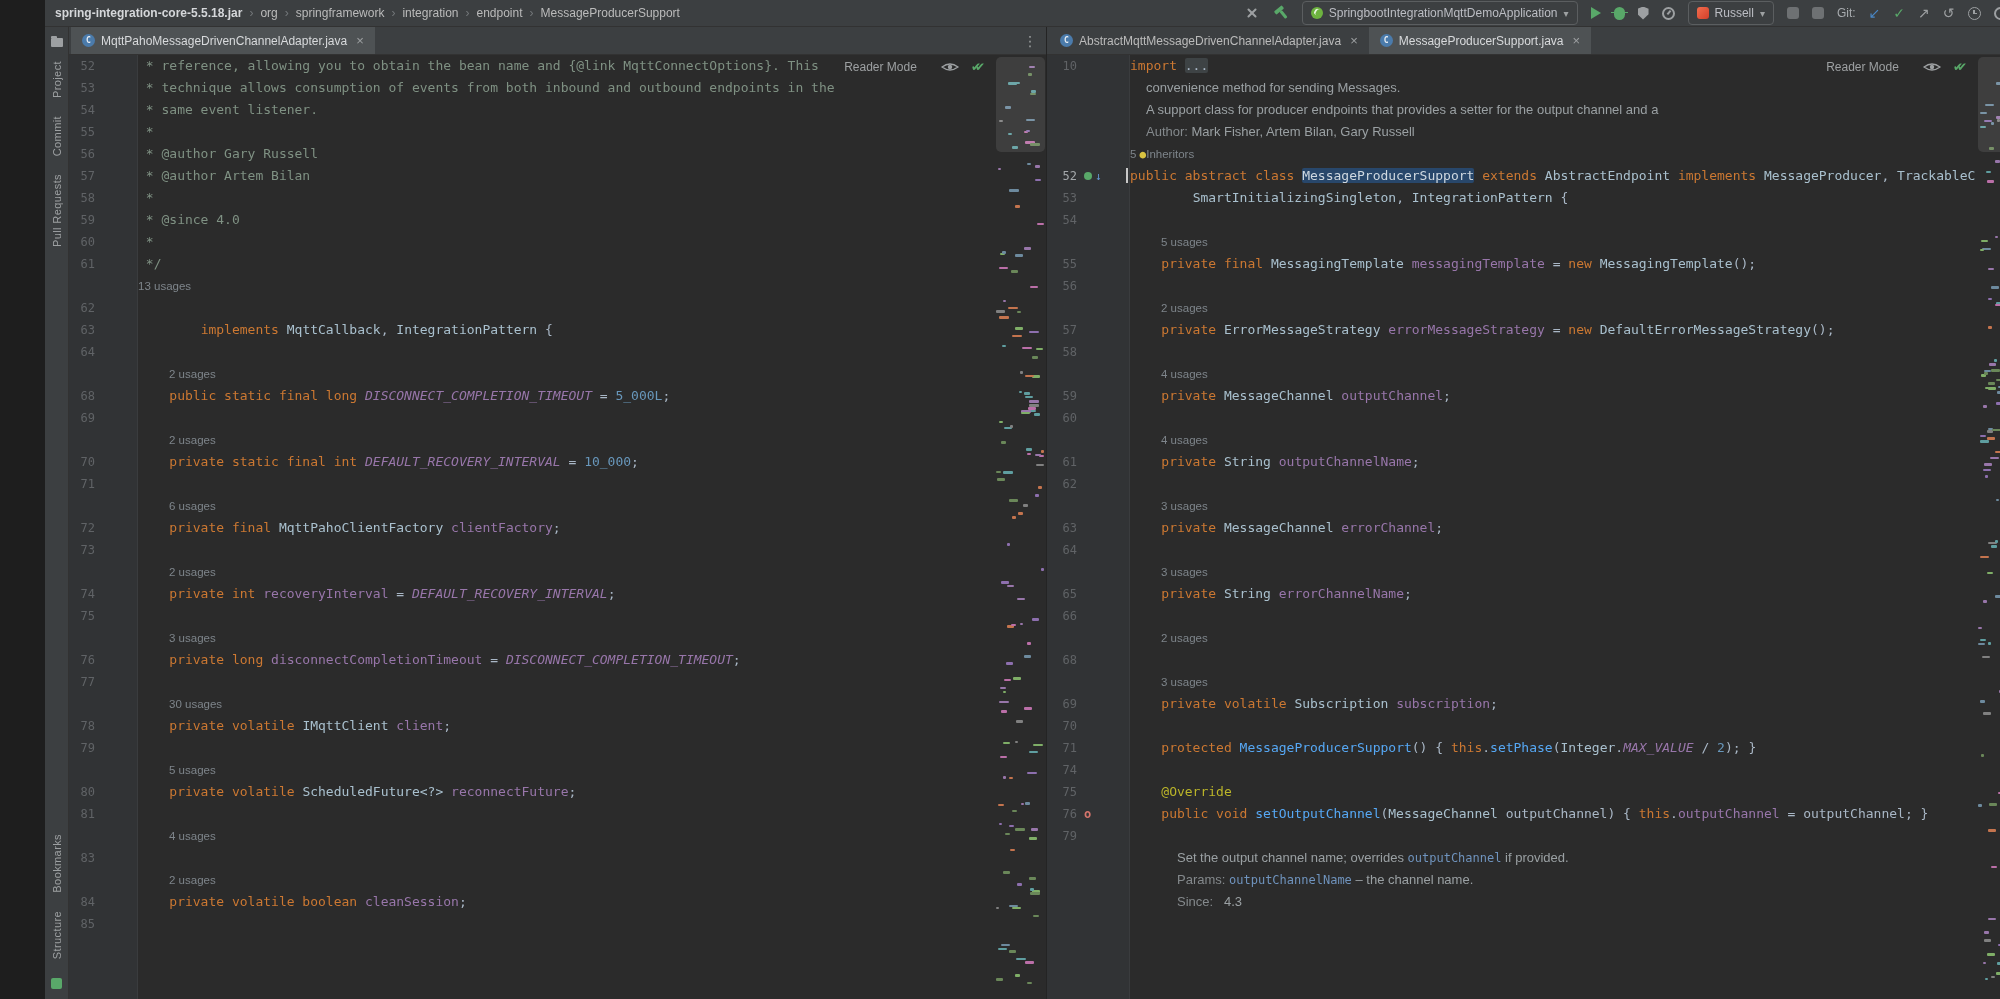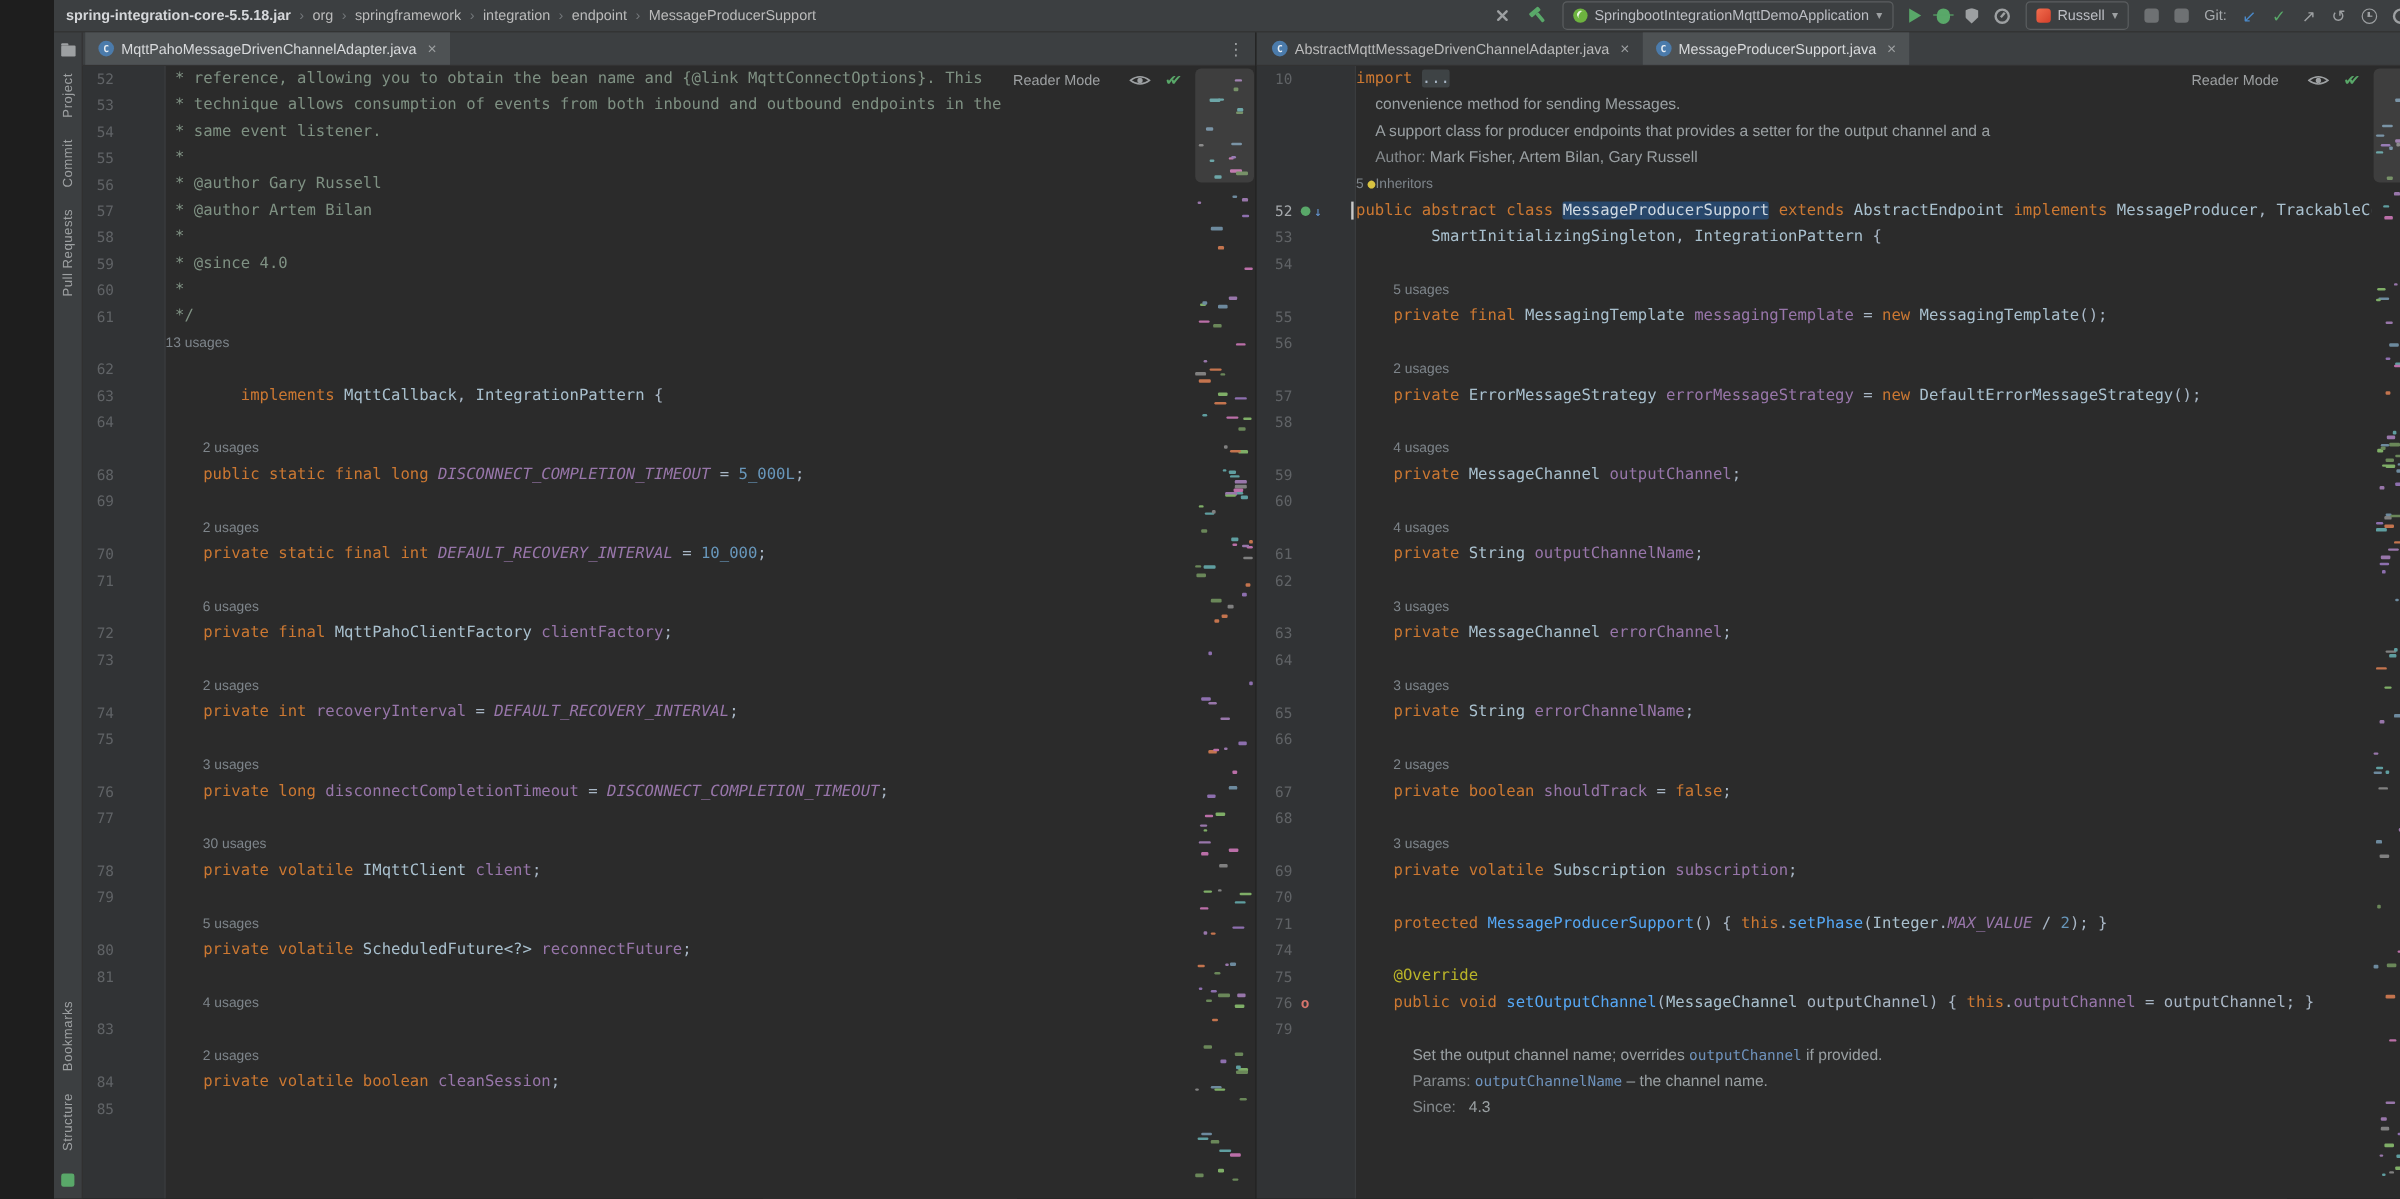"67" div.row { html: <div><span><span>67</span><span></span></span><span><span> </span><span>private boolean </span><span>shouldTrack</span><span> = </span><span>false</span><span>;</span></span></div> -> none }
